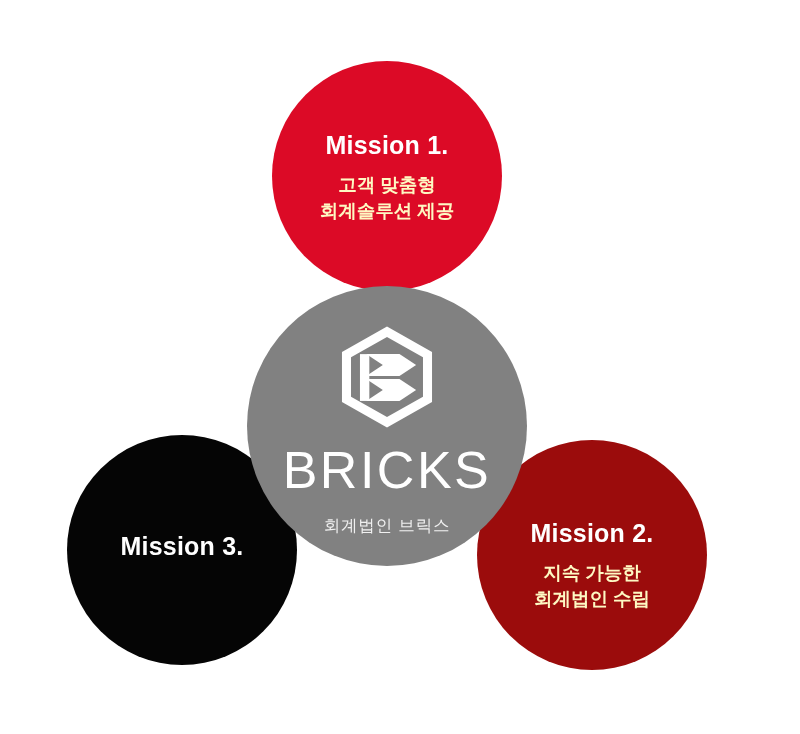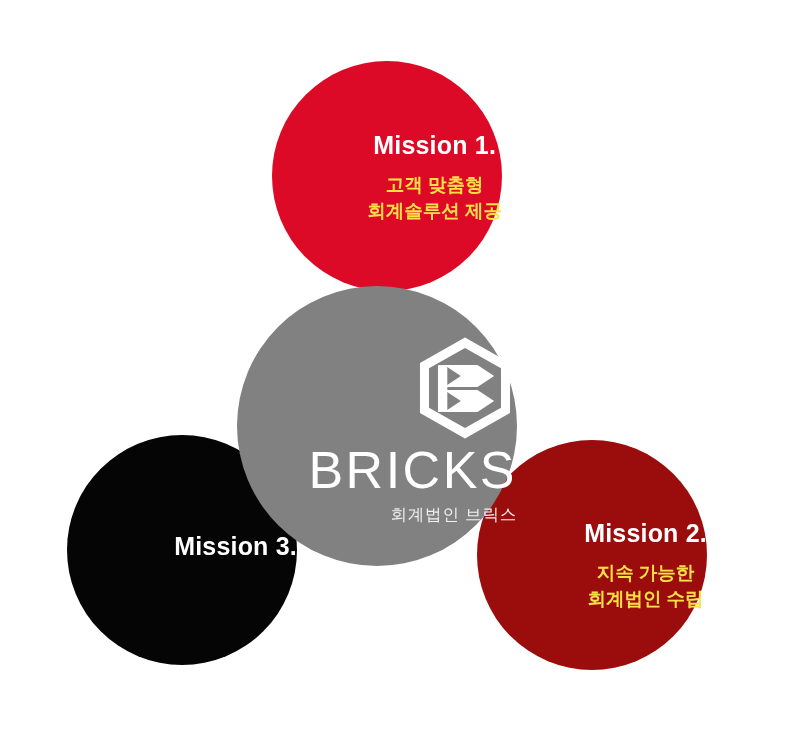"Mission 1." .circle { align-items: flex-end -> center }
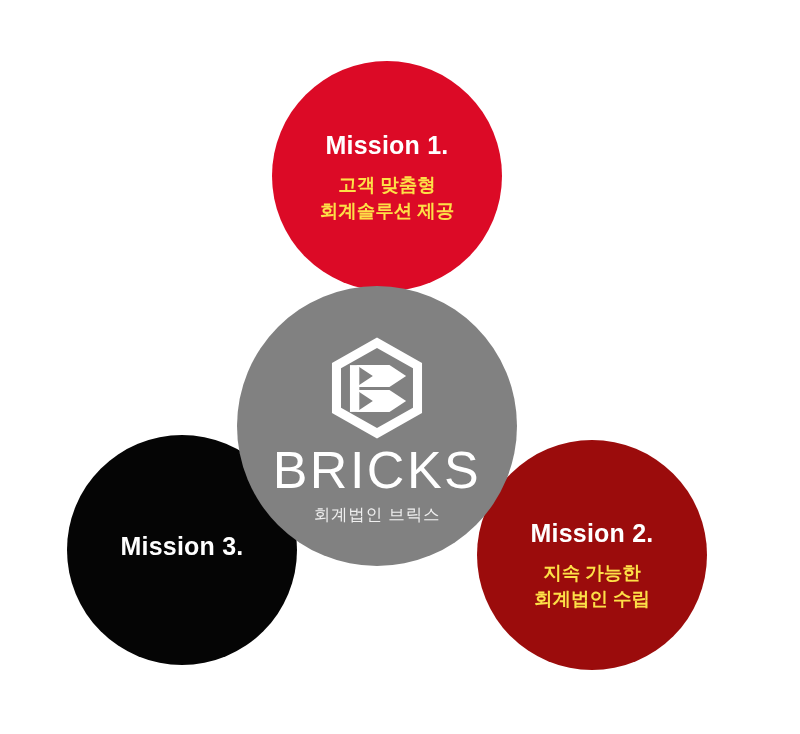"고객 맞춤형" .mission-body { color: #fde047 -> #fef9c3 }
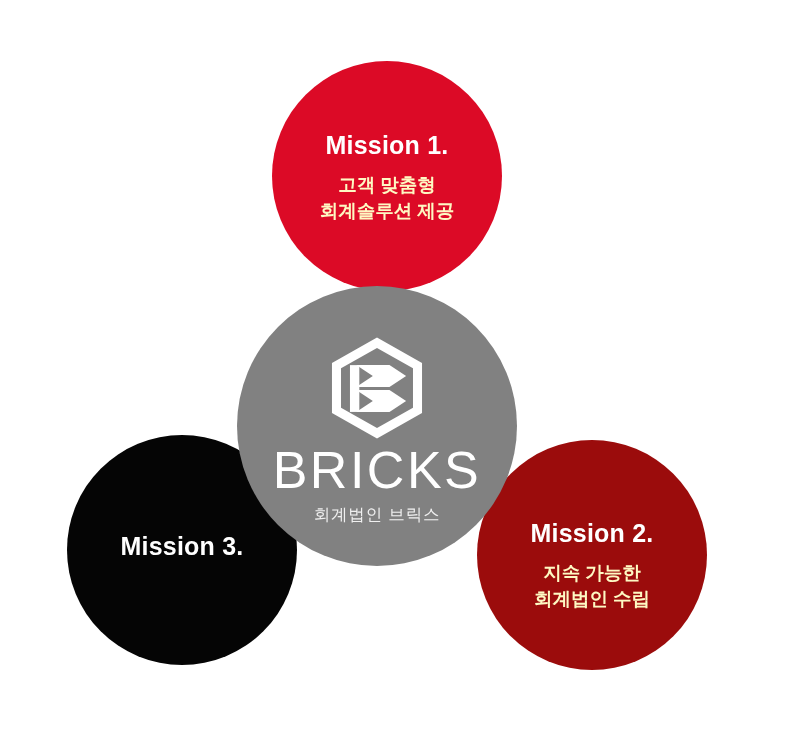"BRICKS" #brand-circle { gap: none -> 11px; left: 237px -> 247px }
